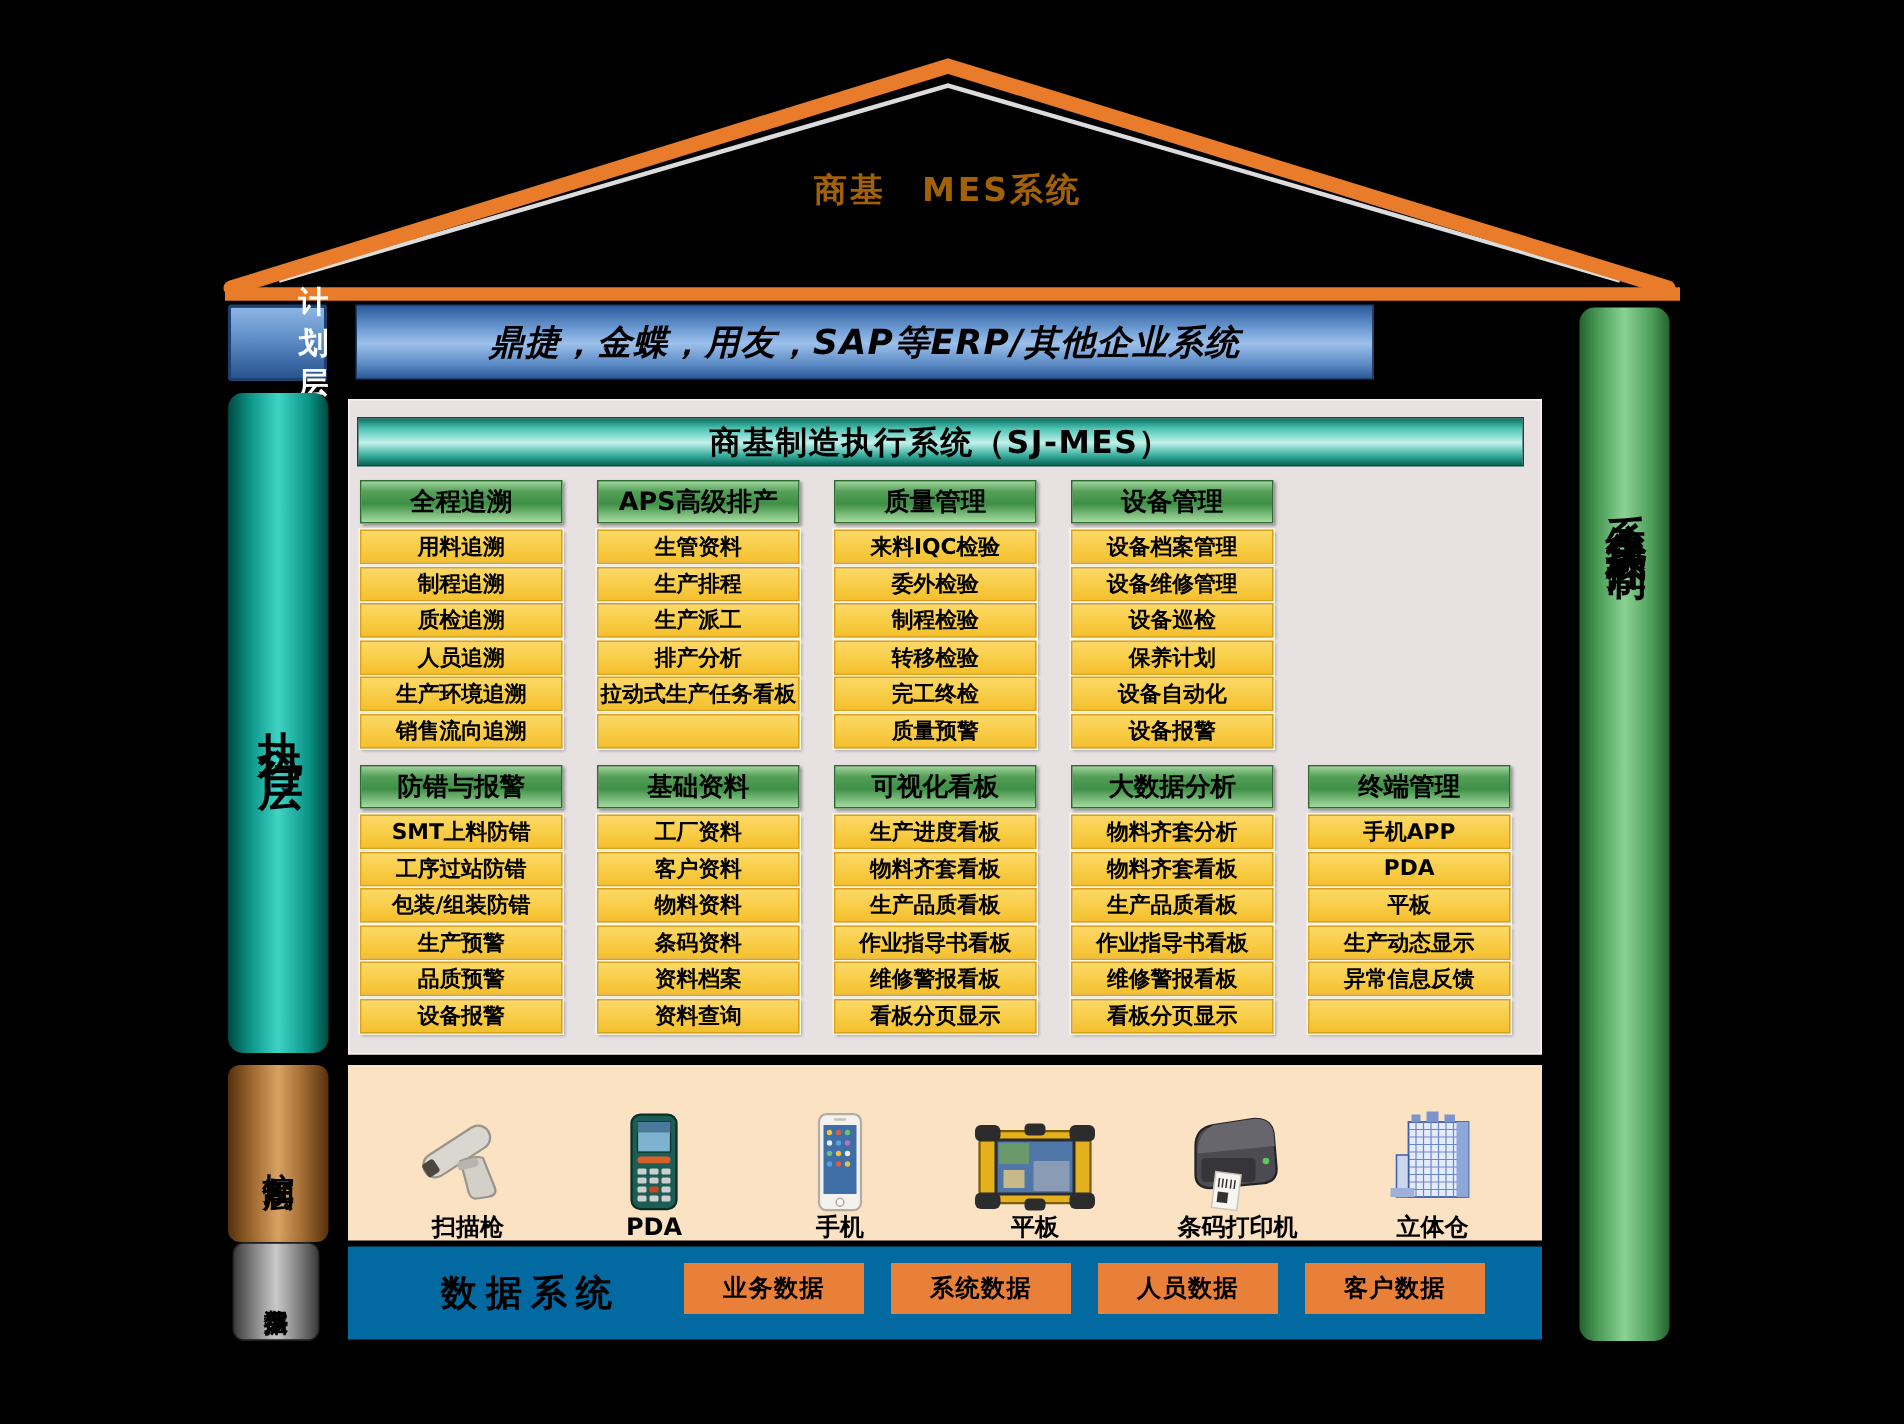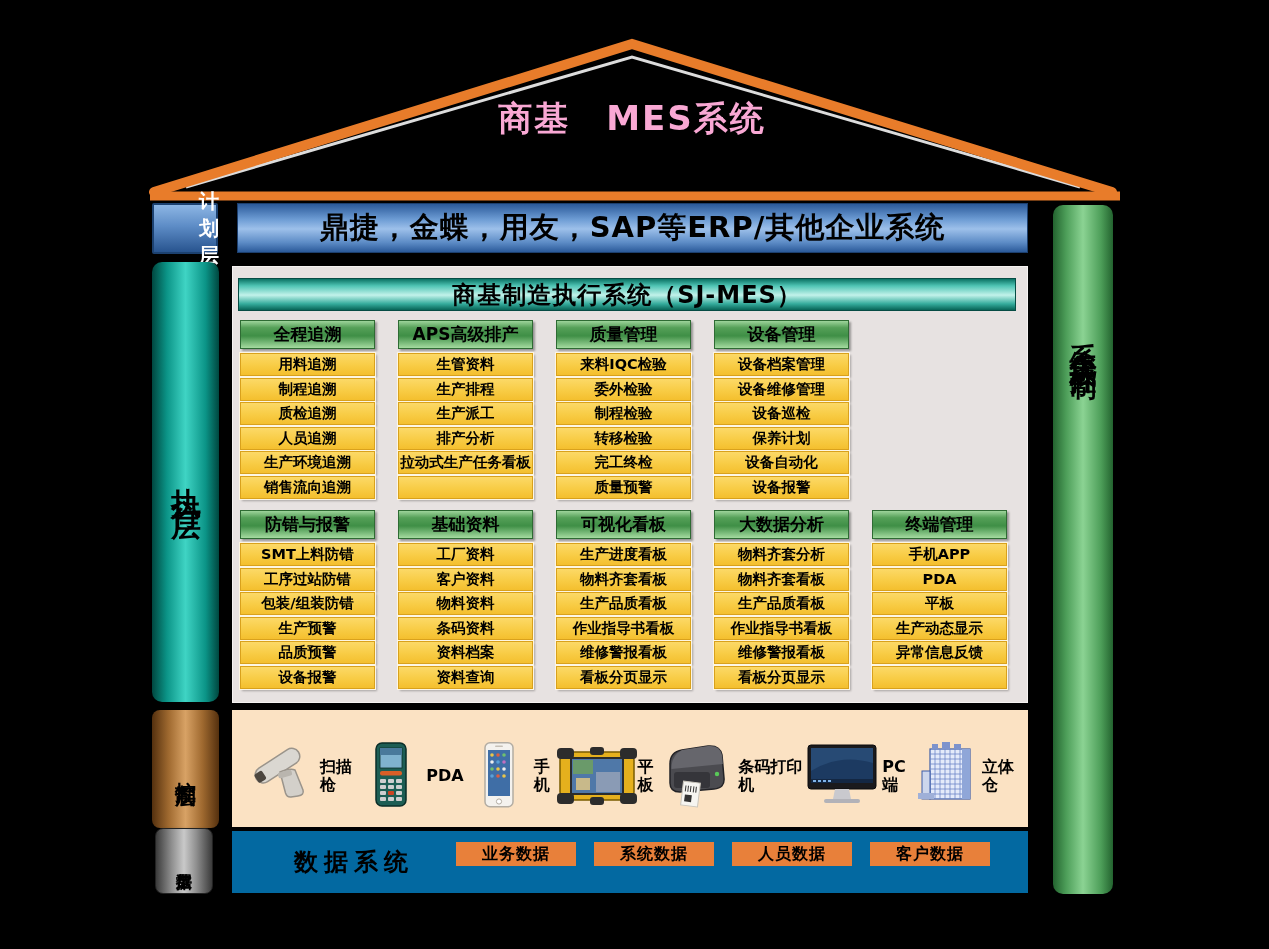"商基 MES系统" #mes-title { color: #f9a8d4 -> #a16207; font-size: 34px -> 22px; top: 96px -> 112px }
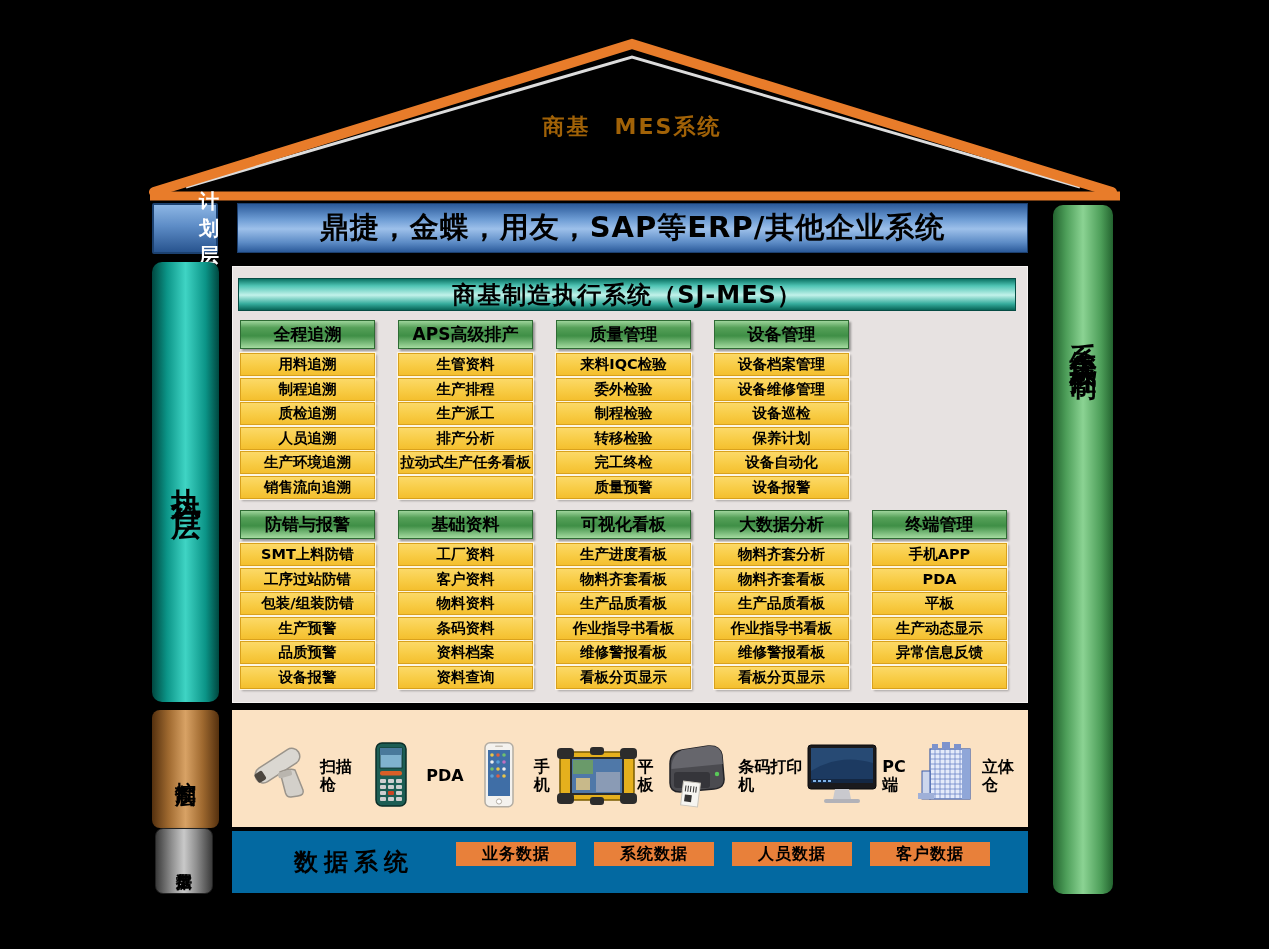"鼎捷，金蝶，用友，SAP等ERP/其他企业系统" #erp-bar { font-size: 29px -> 23px; font-style: none -> italic; width: 791px -> 679px }
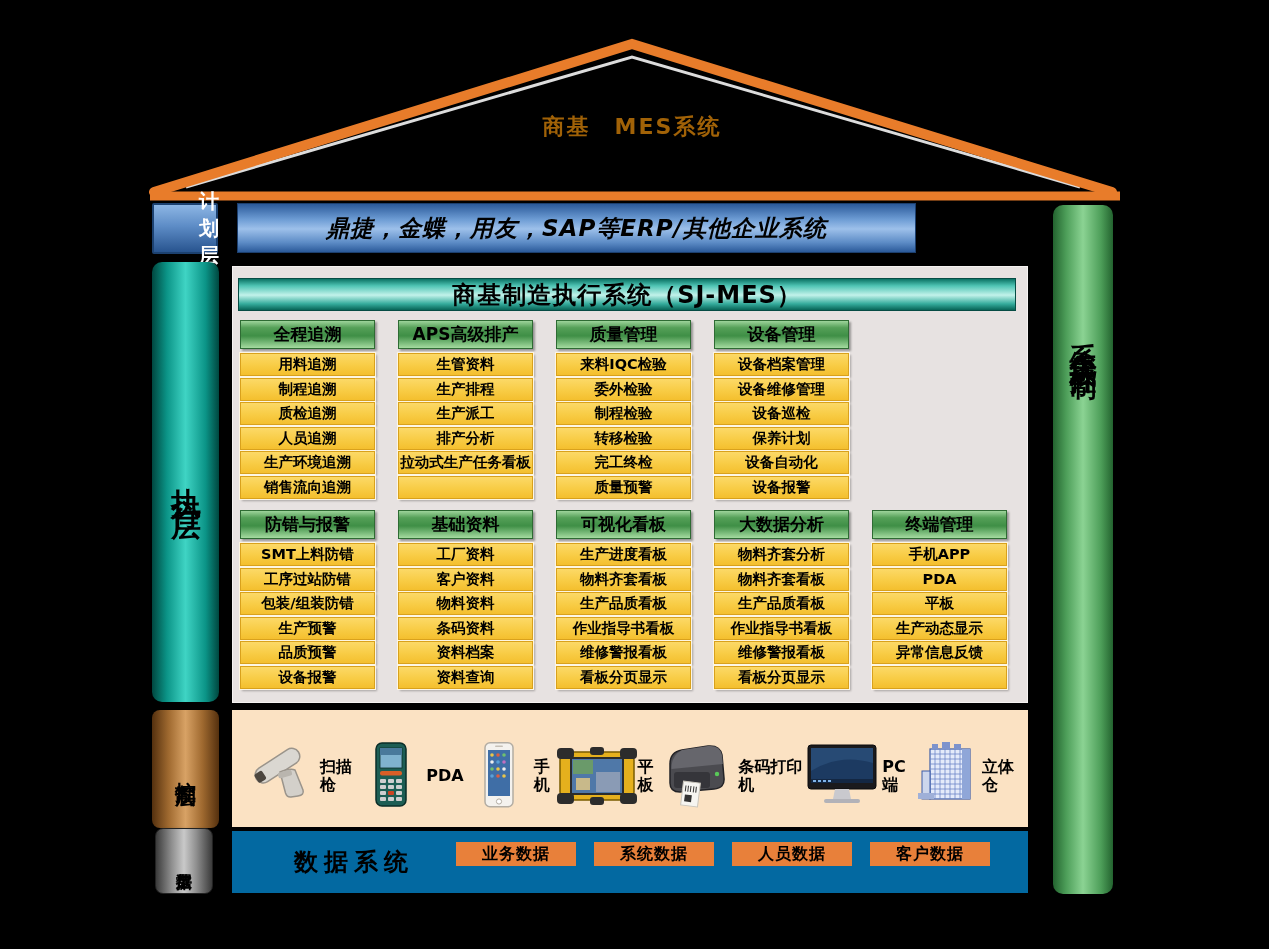"商基制造执行系统（SJ-MES）" #mes-header { font-size: 24px -> 21px }
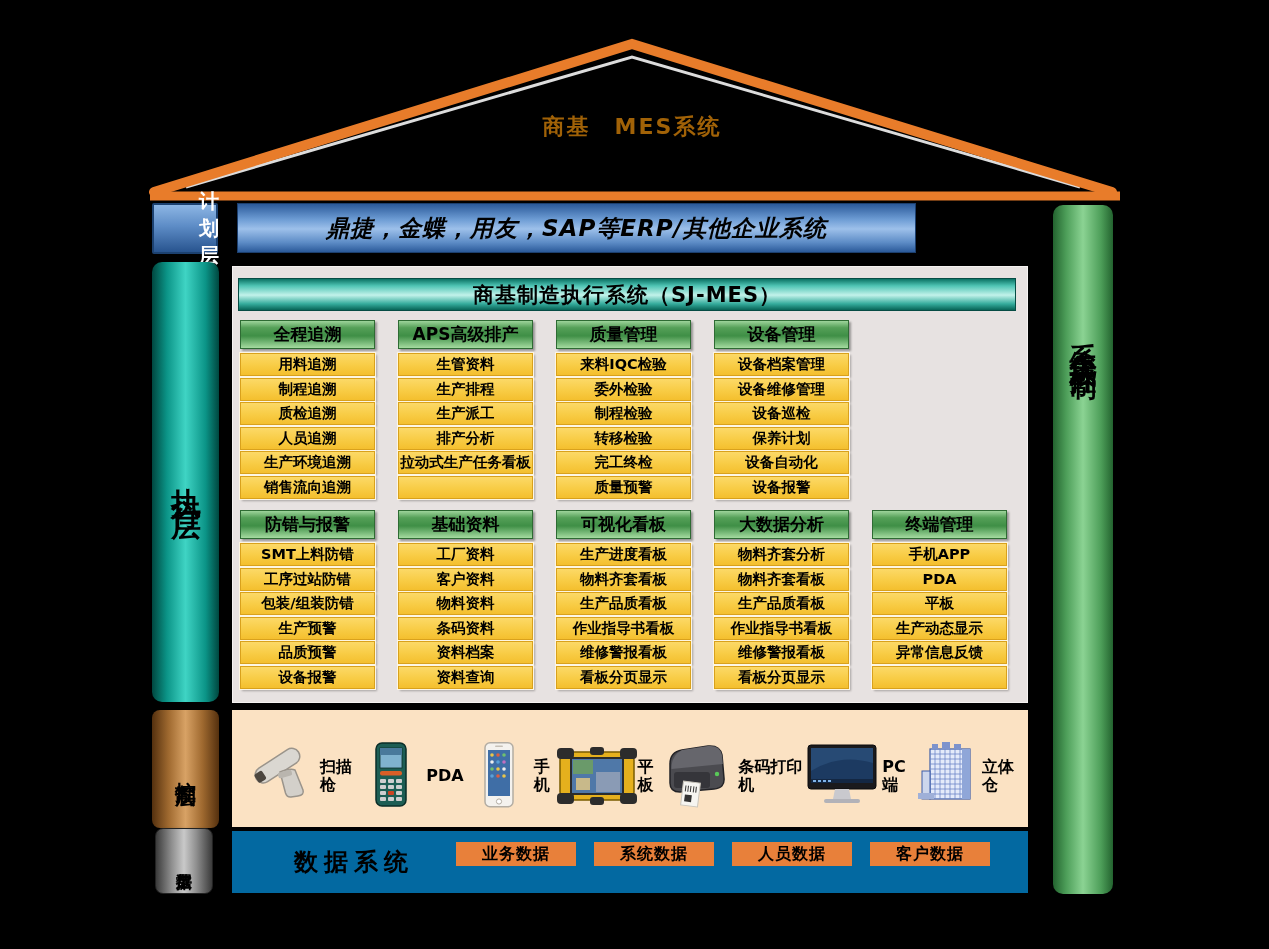"扫描枪" .device { flex-direction: row -> column }
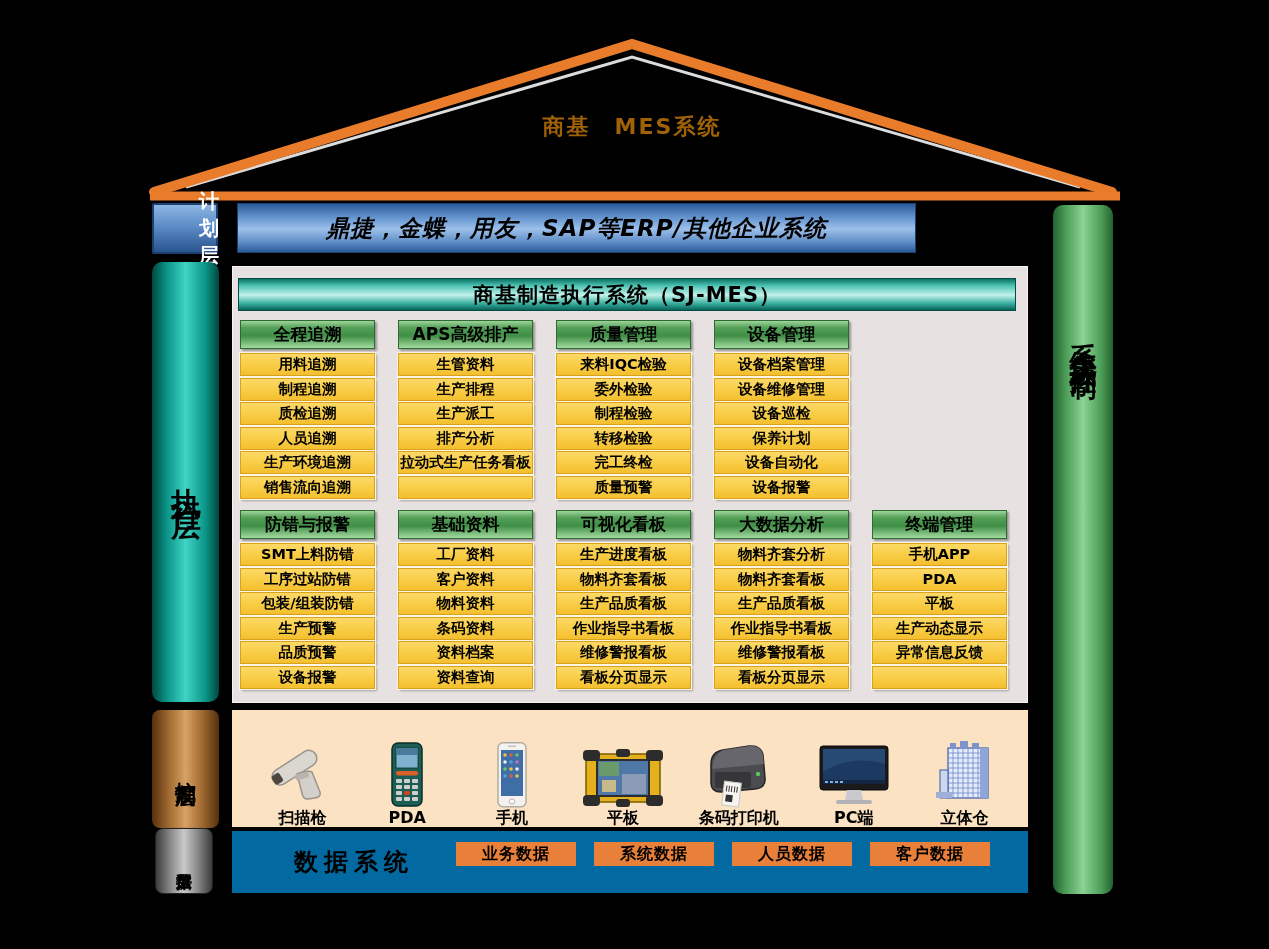"PC端" div.device { html: <div> <div> <svg> <rect></rect> <rect></rect> <path></path> <rect></rect> <g> <rect></rect> <rect></rect> <rect></rect> <rect></rect> </g> <path></path> <rect></rect> </svg> </div> <div>PC端</div> </div> -> none }
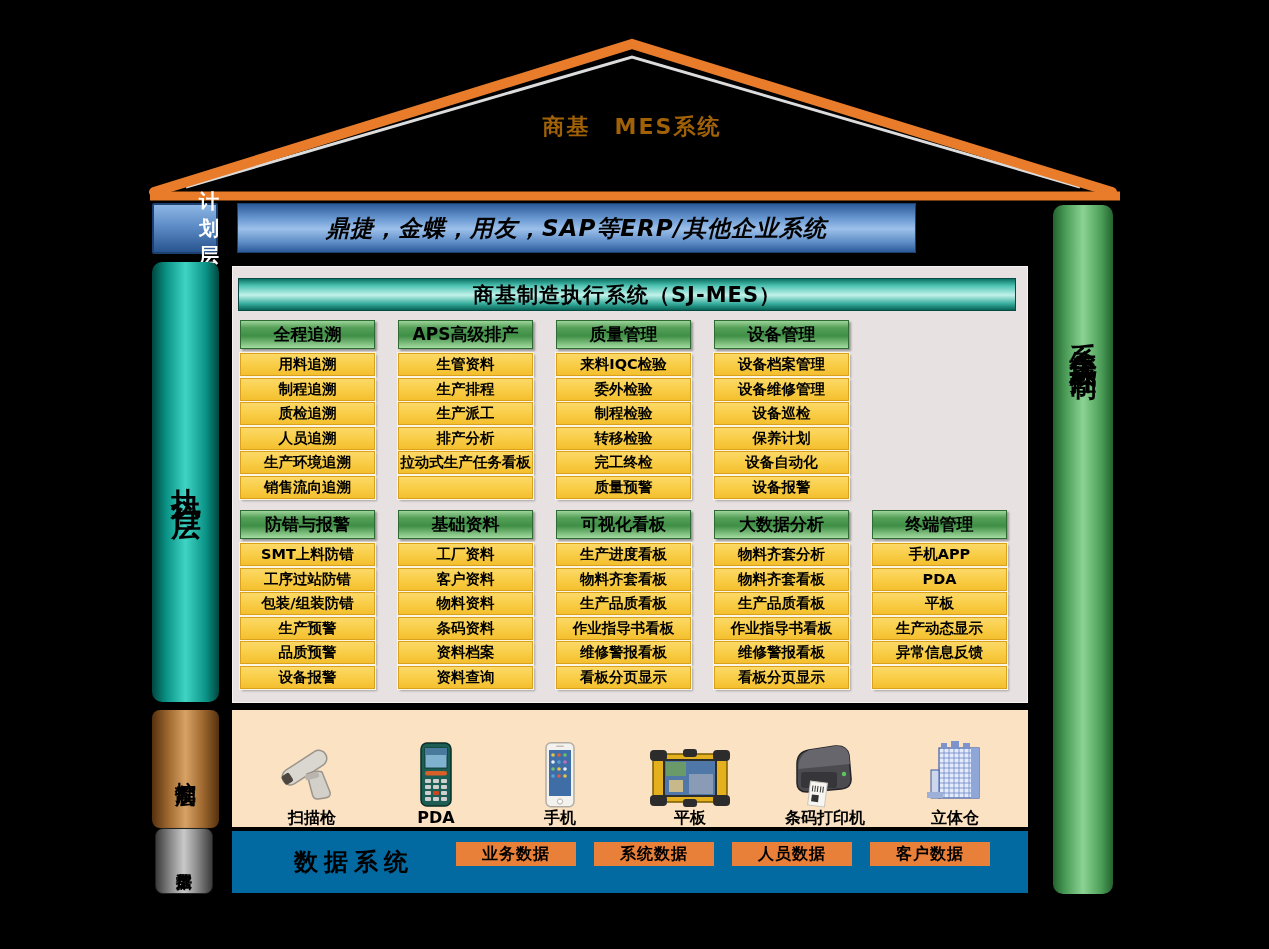"业务数据" .data-box { height: 24px -> 34px }
